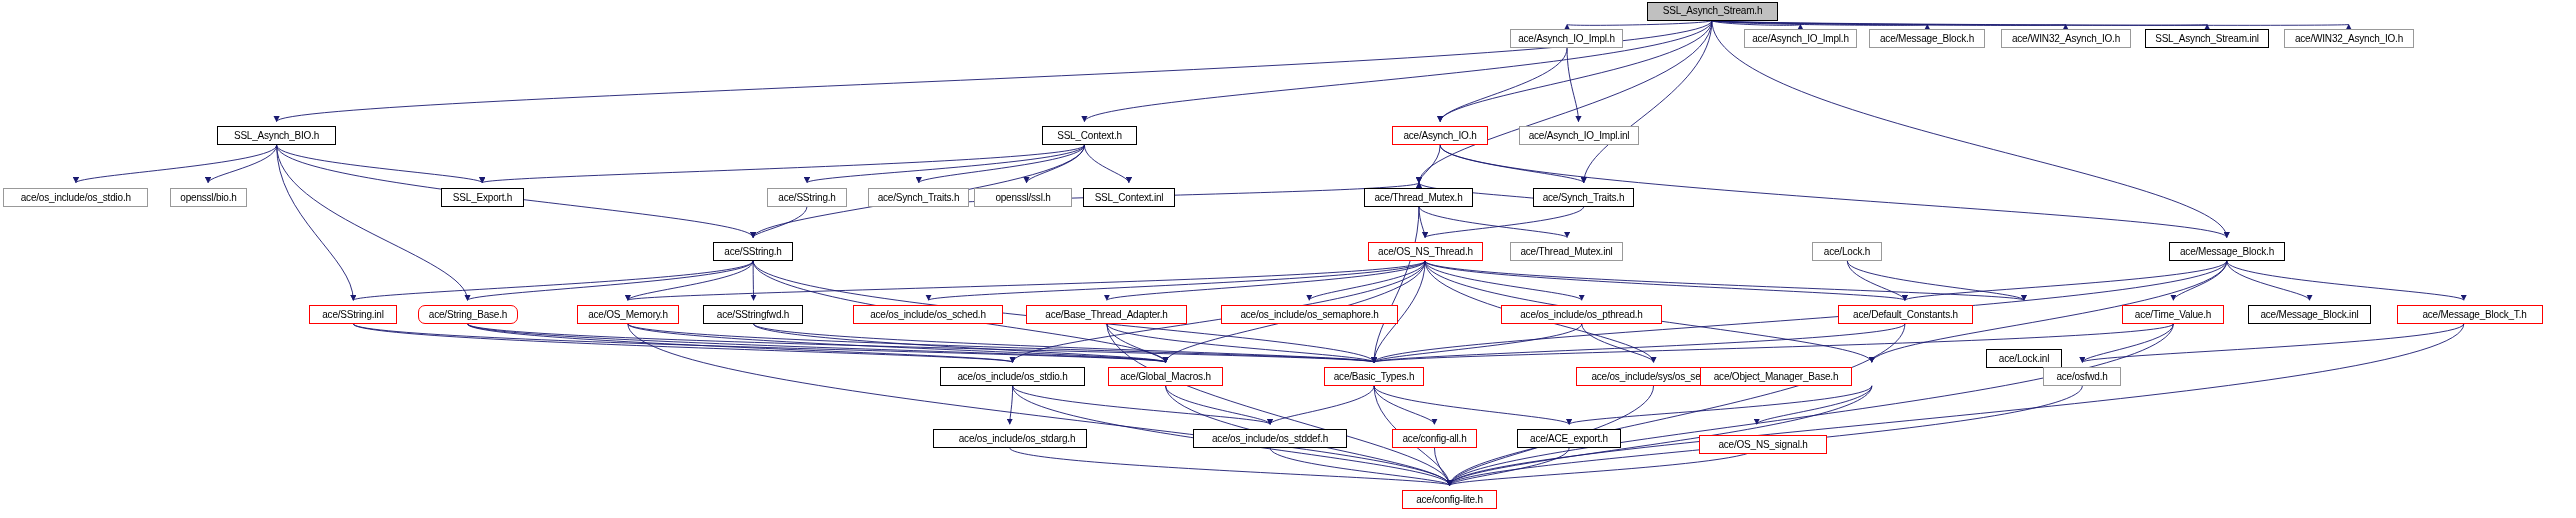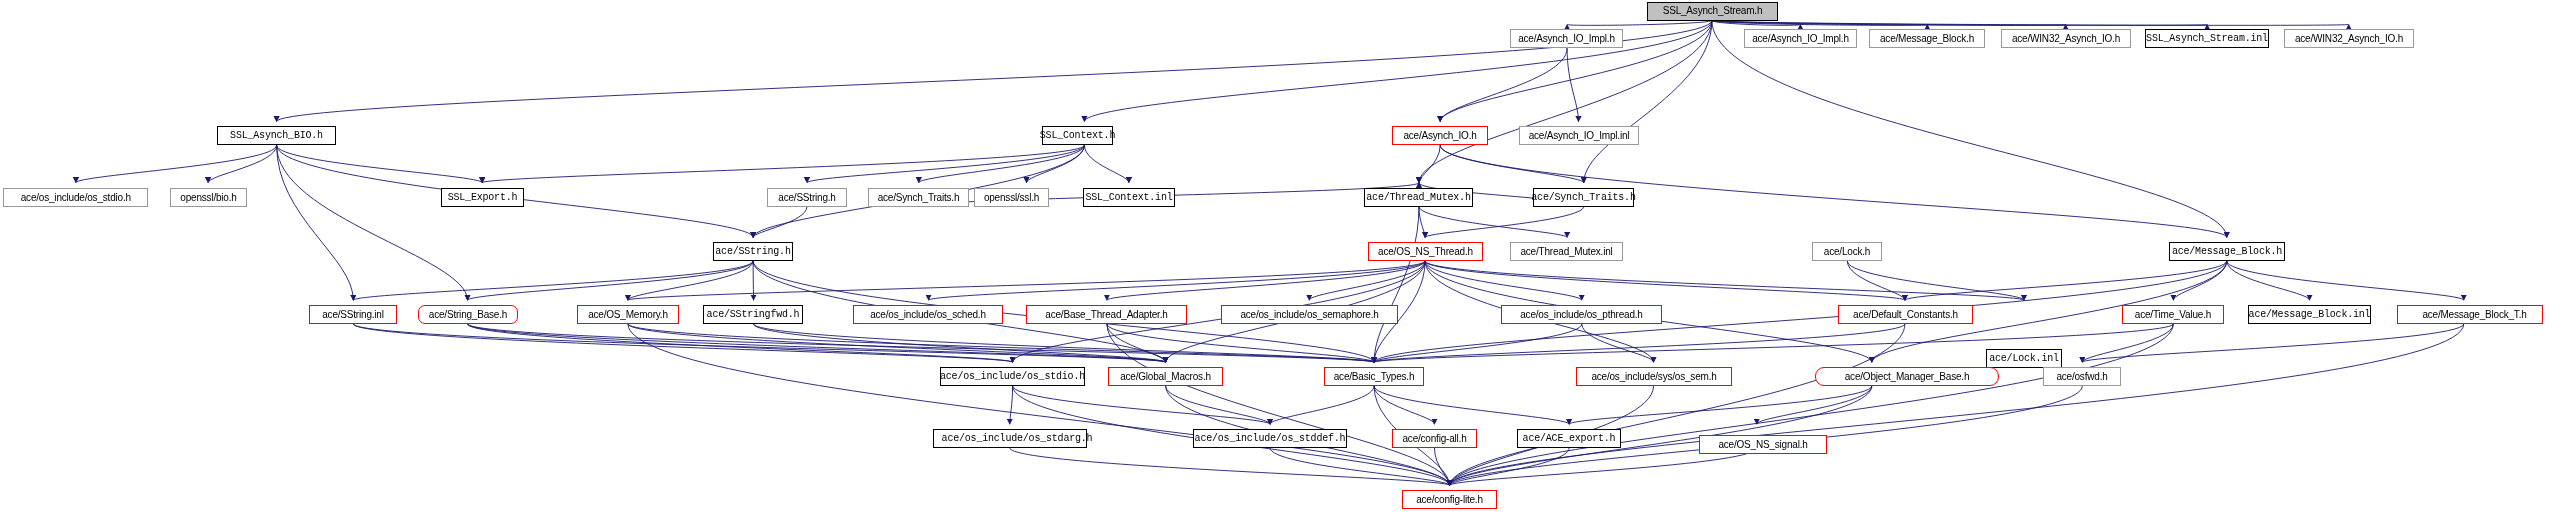"SSL_Asynch_Stream.inl" .node.b-black { font-family: Liberation Mono, monospace -> none }
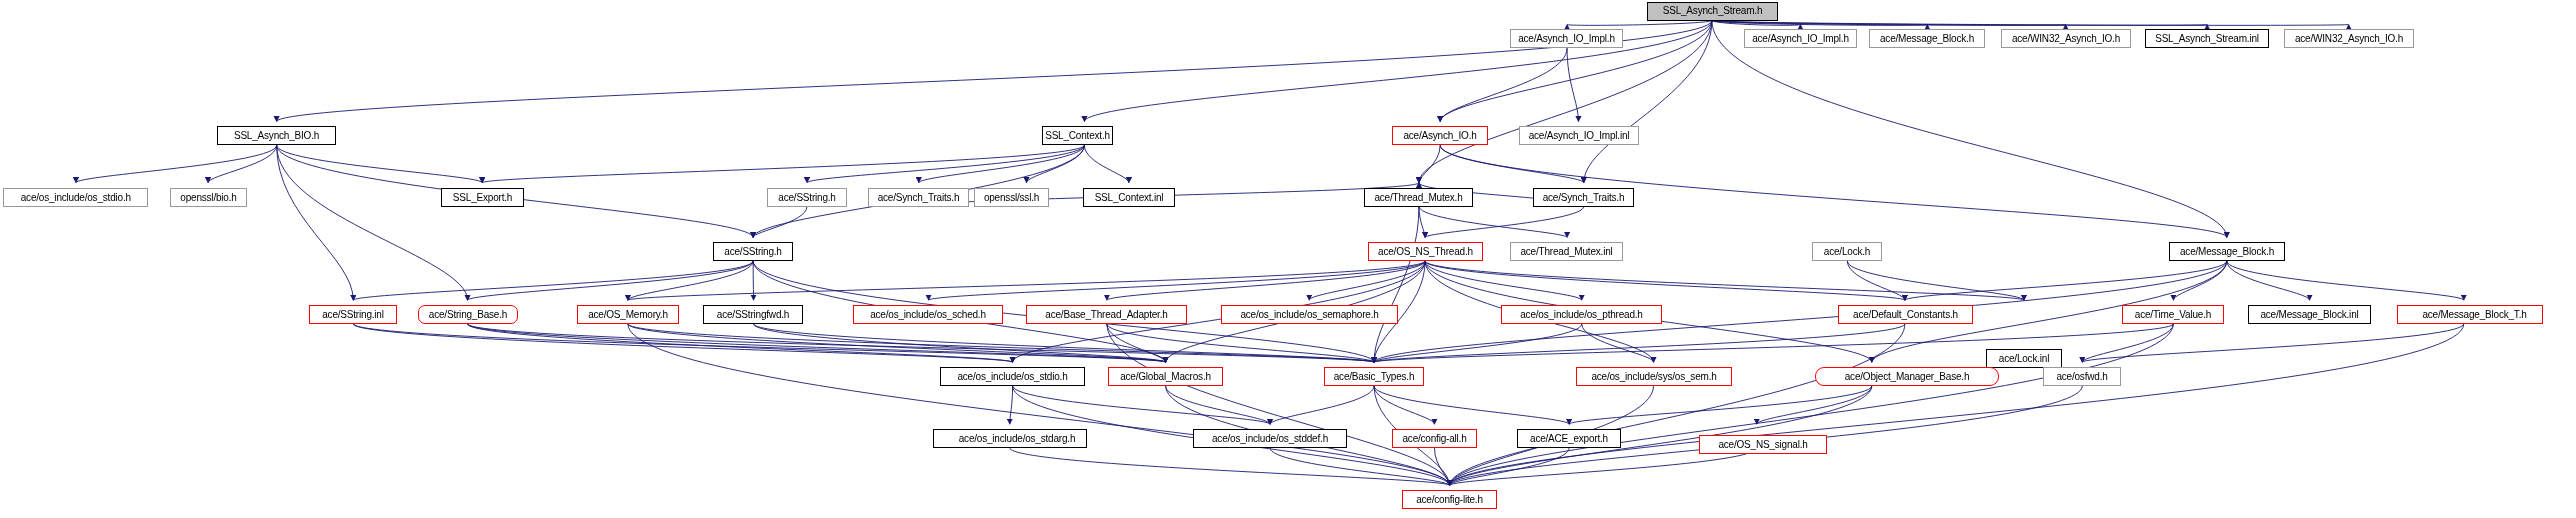"SSL_Context.h" div.node { width: 71px -> 95px }
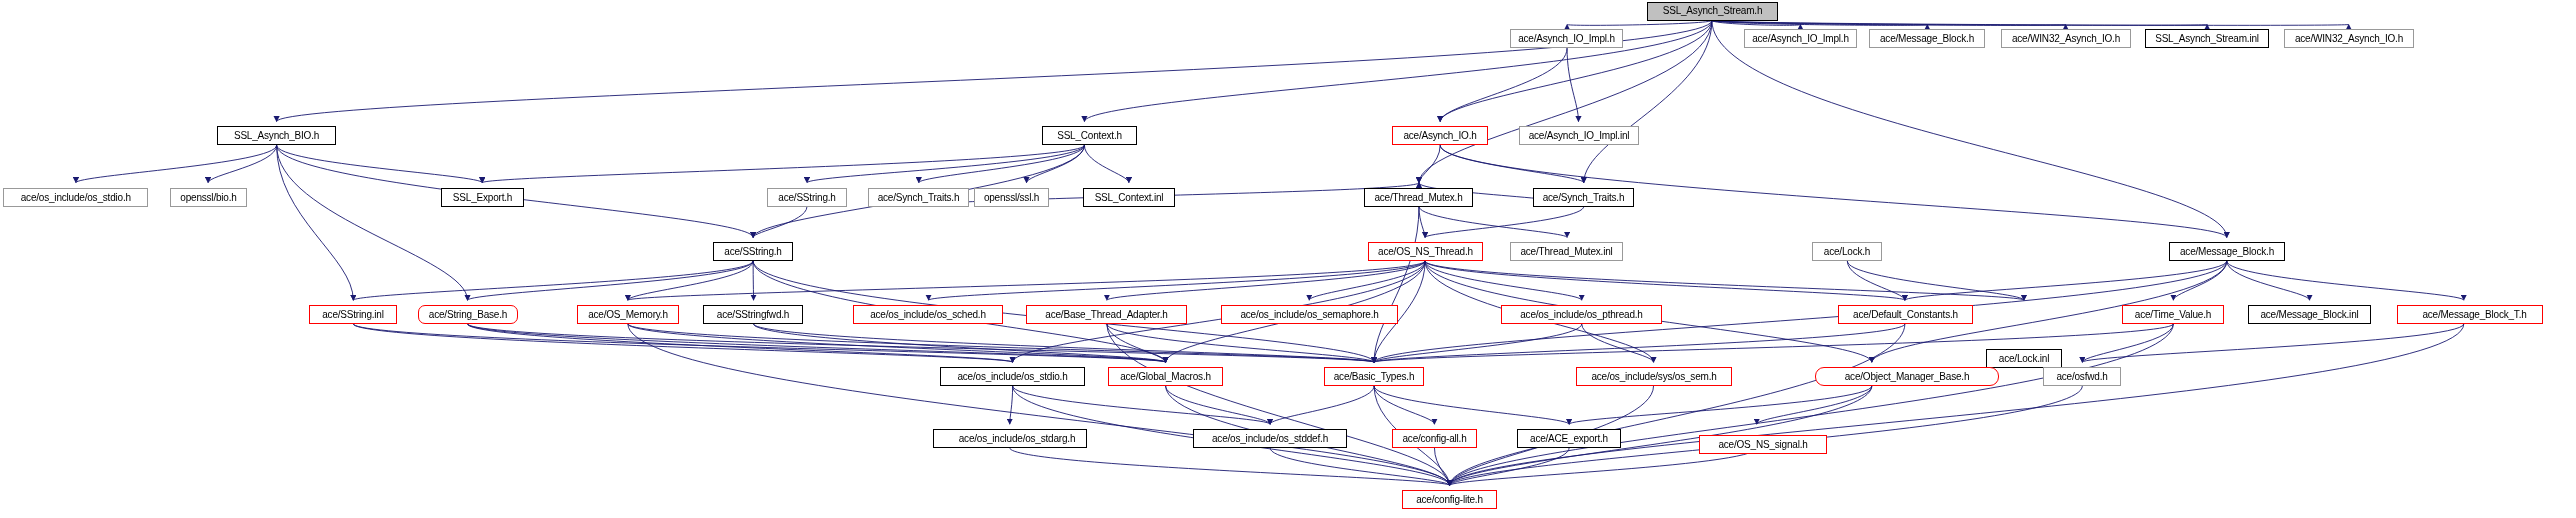"openssl/ssl.h" div.node { width: 75px -> 98px }
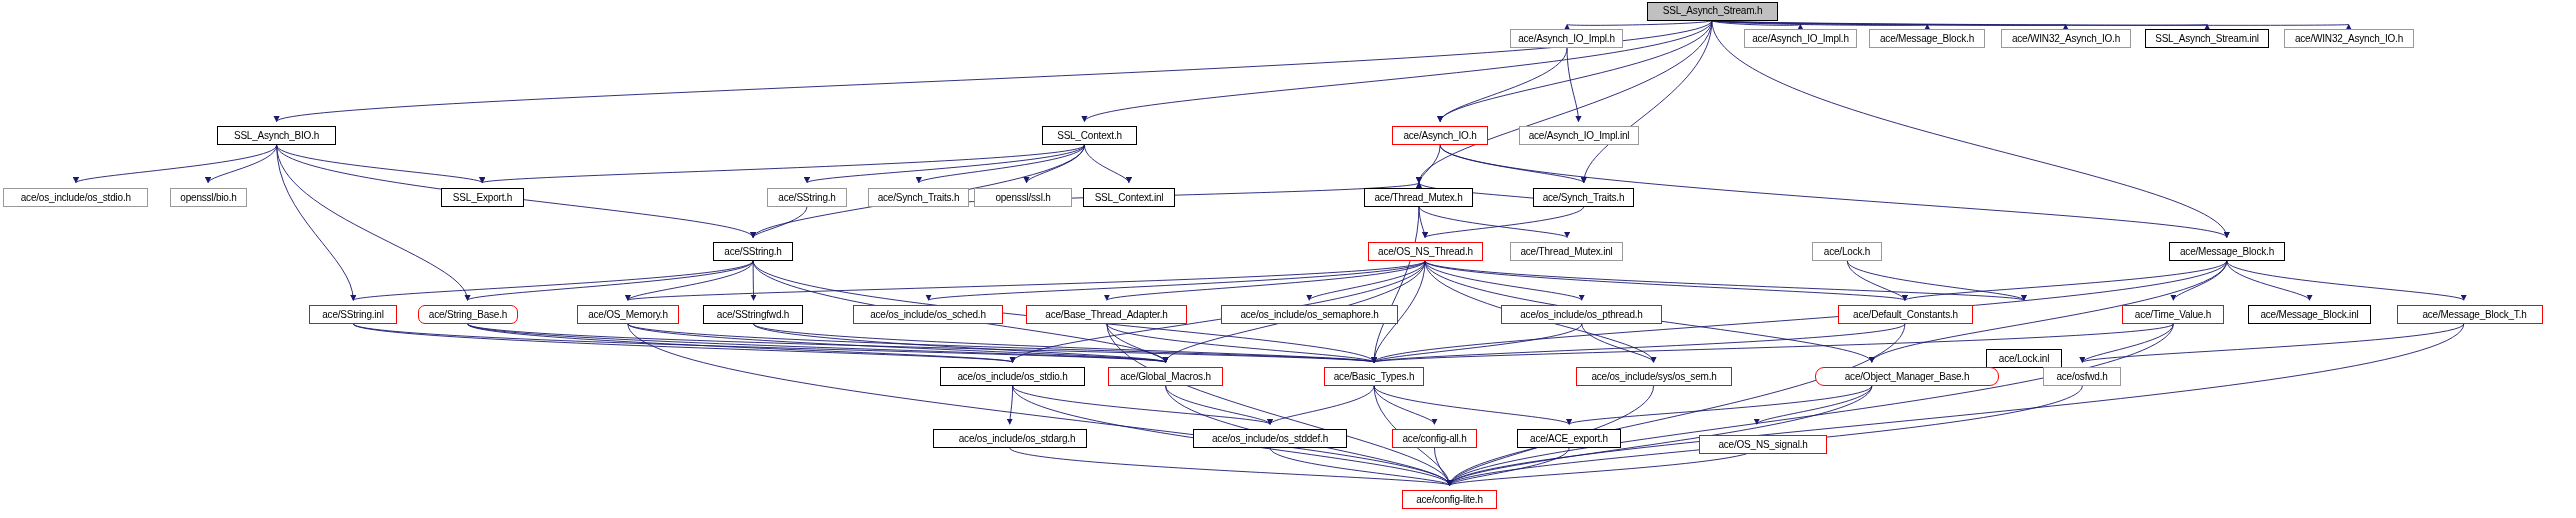"ace/Object_Manager_Base.h" div.node { border-radius: 9px -> none; left: 1815px -> 1700px; width: 184px -> 152px }
